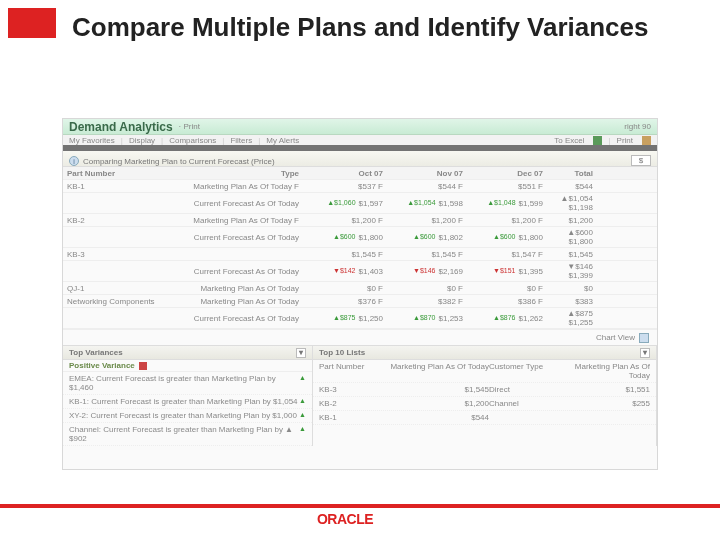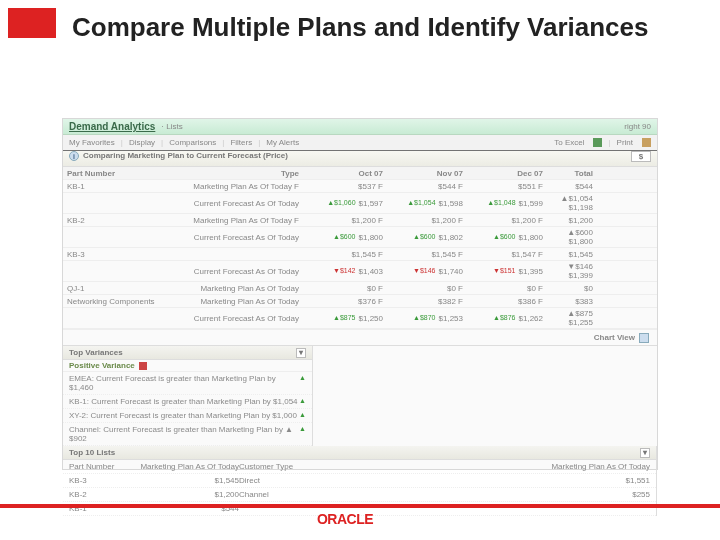"Demand Analytics" .app-header .brand { font-size: 10px -> 12px; text-decoration: underline -> none }
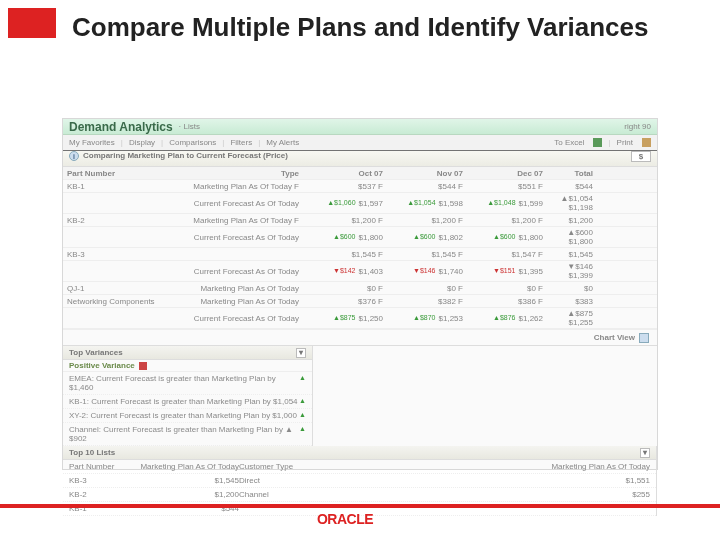"· Lists" span.home { text: Lists -> Print }
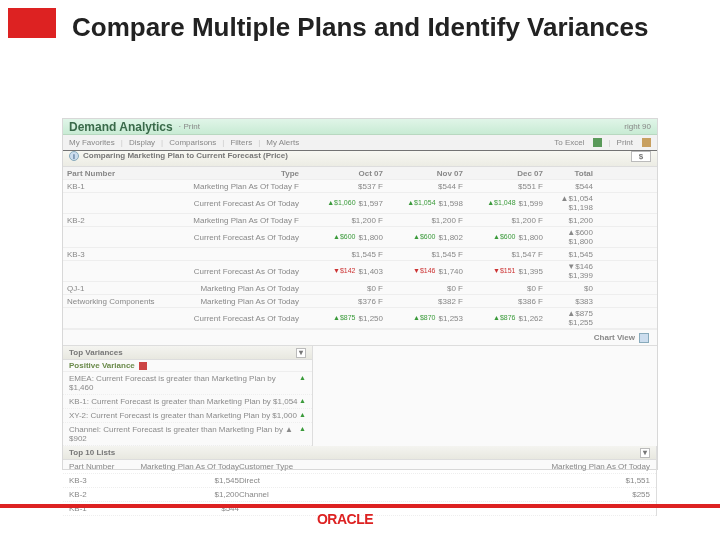"My Favorites" .tabbar { border-bottom: 1px solid #737373 -> 6px solid #737373 }
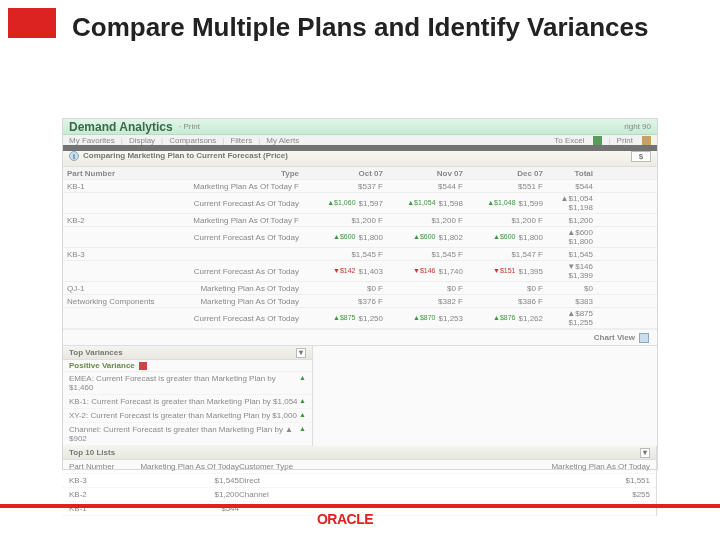"Comparing Marketing Plan to Current" .panel-hdr { align-items: flex-start -> flex-end; font-weight: bold -> normal }
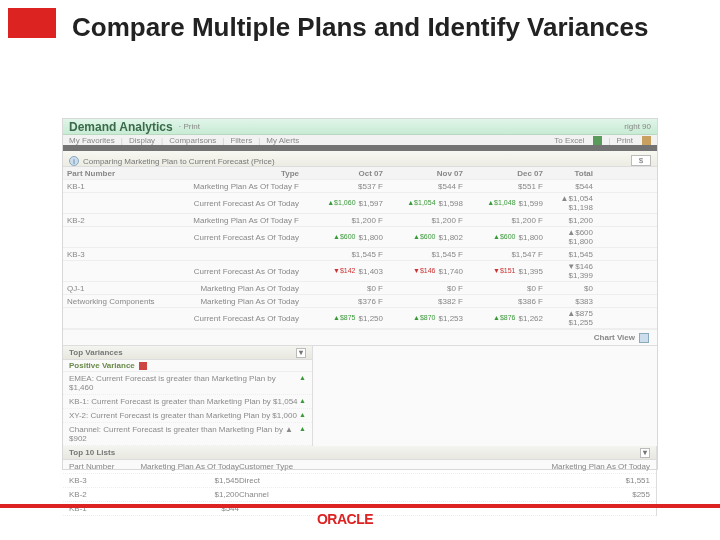"$1,740" span { text: $1,740 -> $2,169 }
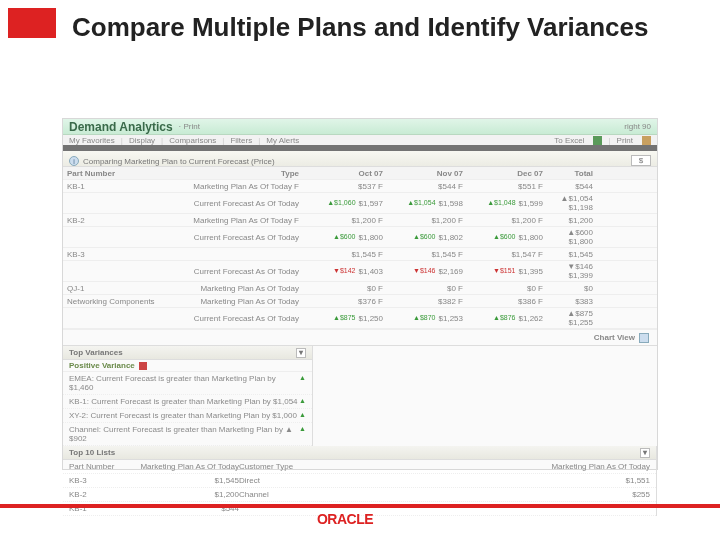"Chart View" .cv-row { font-weight: bold -> none }
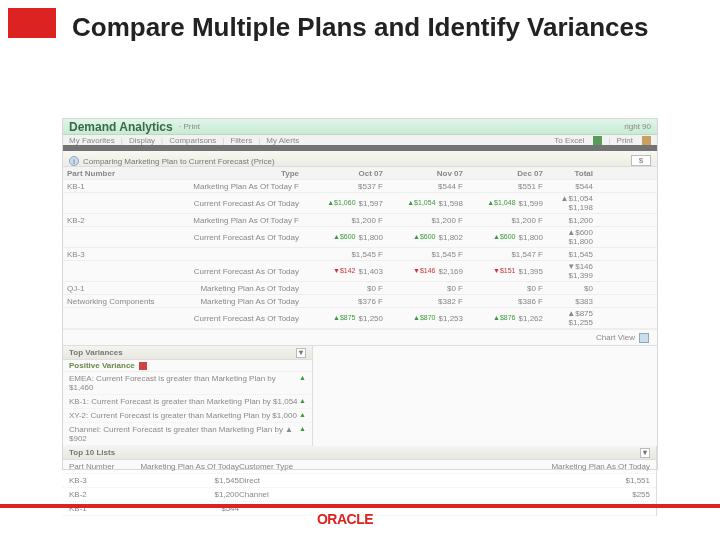"Top Variances" .lower { flex-direction: column -> none }
